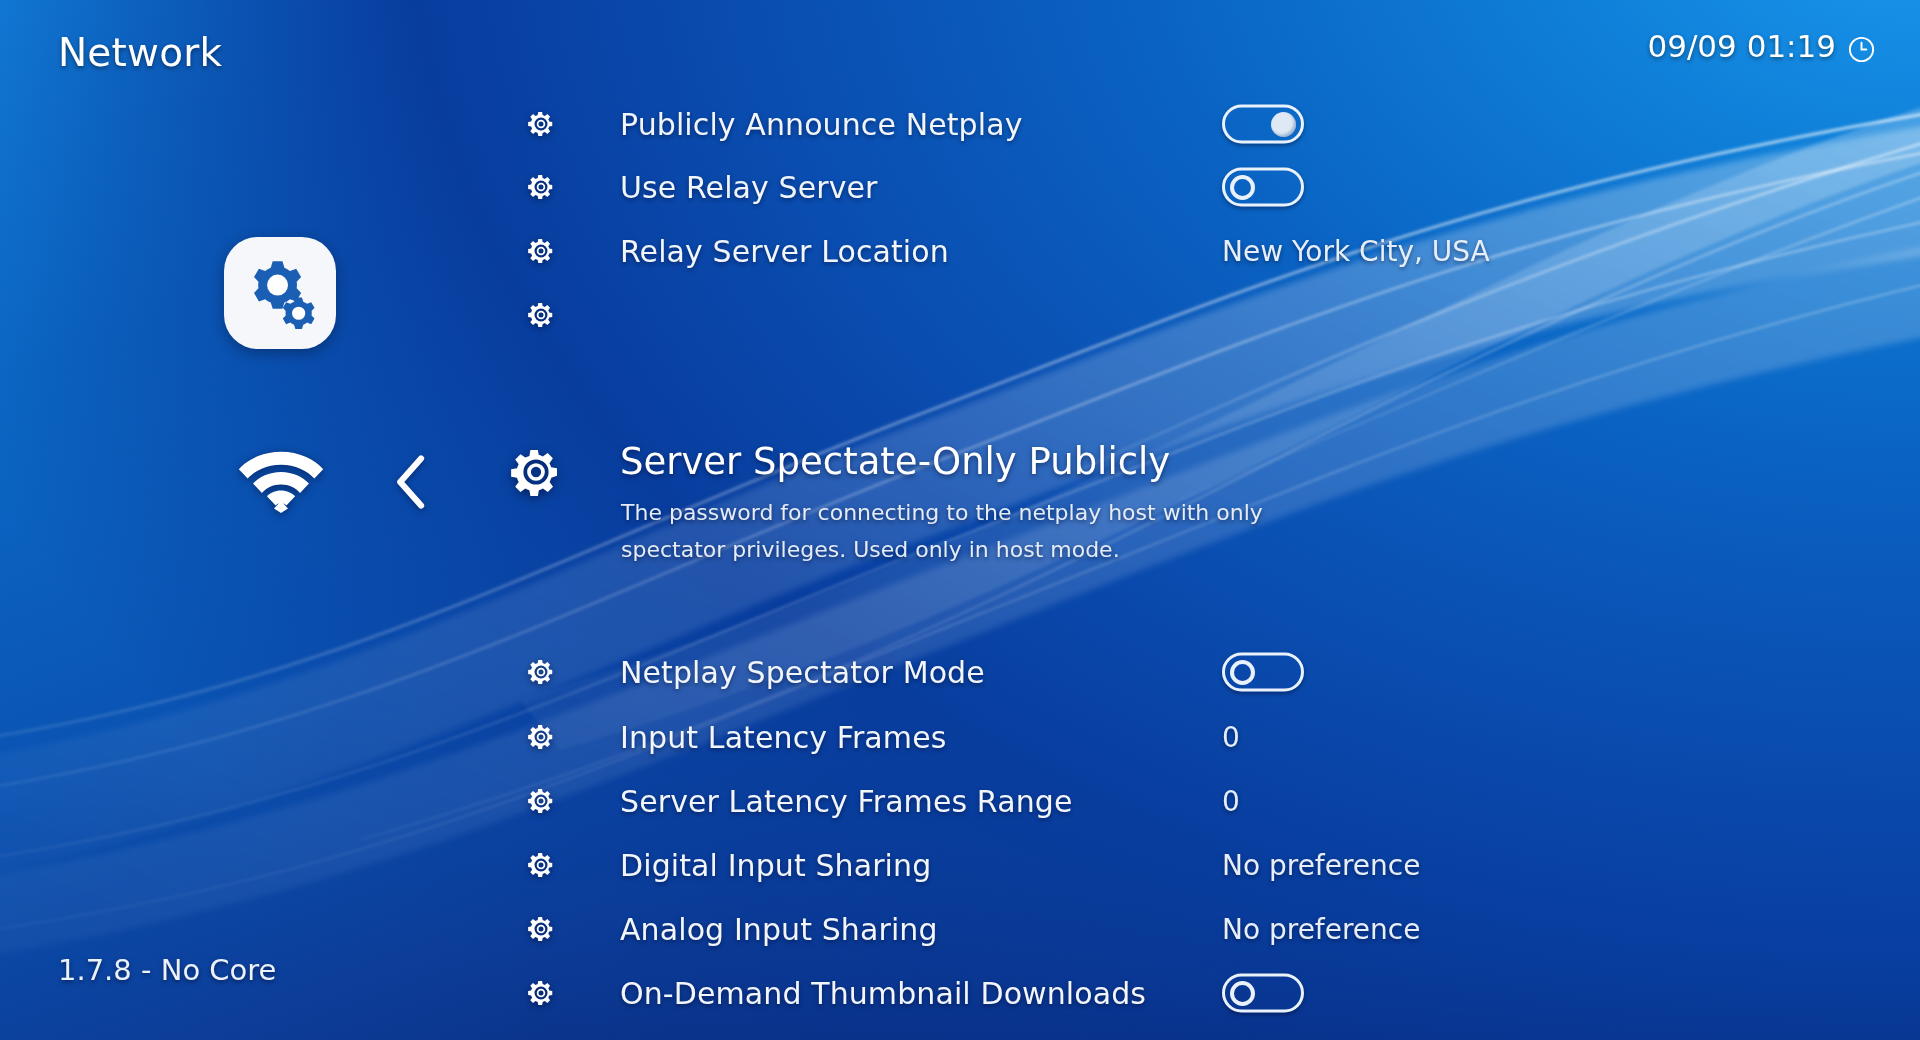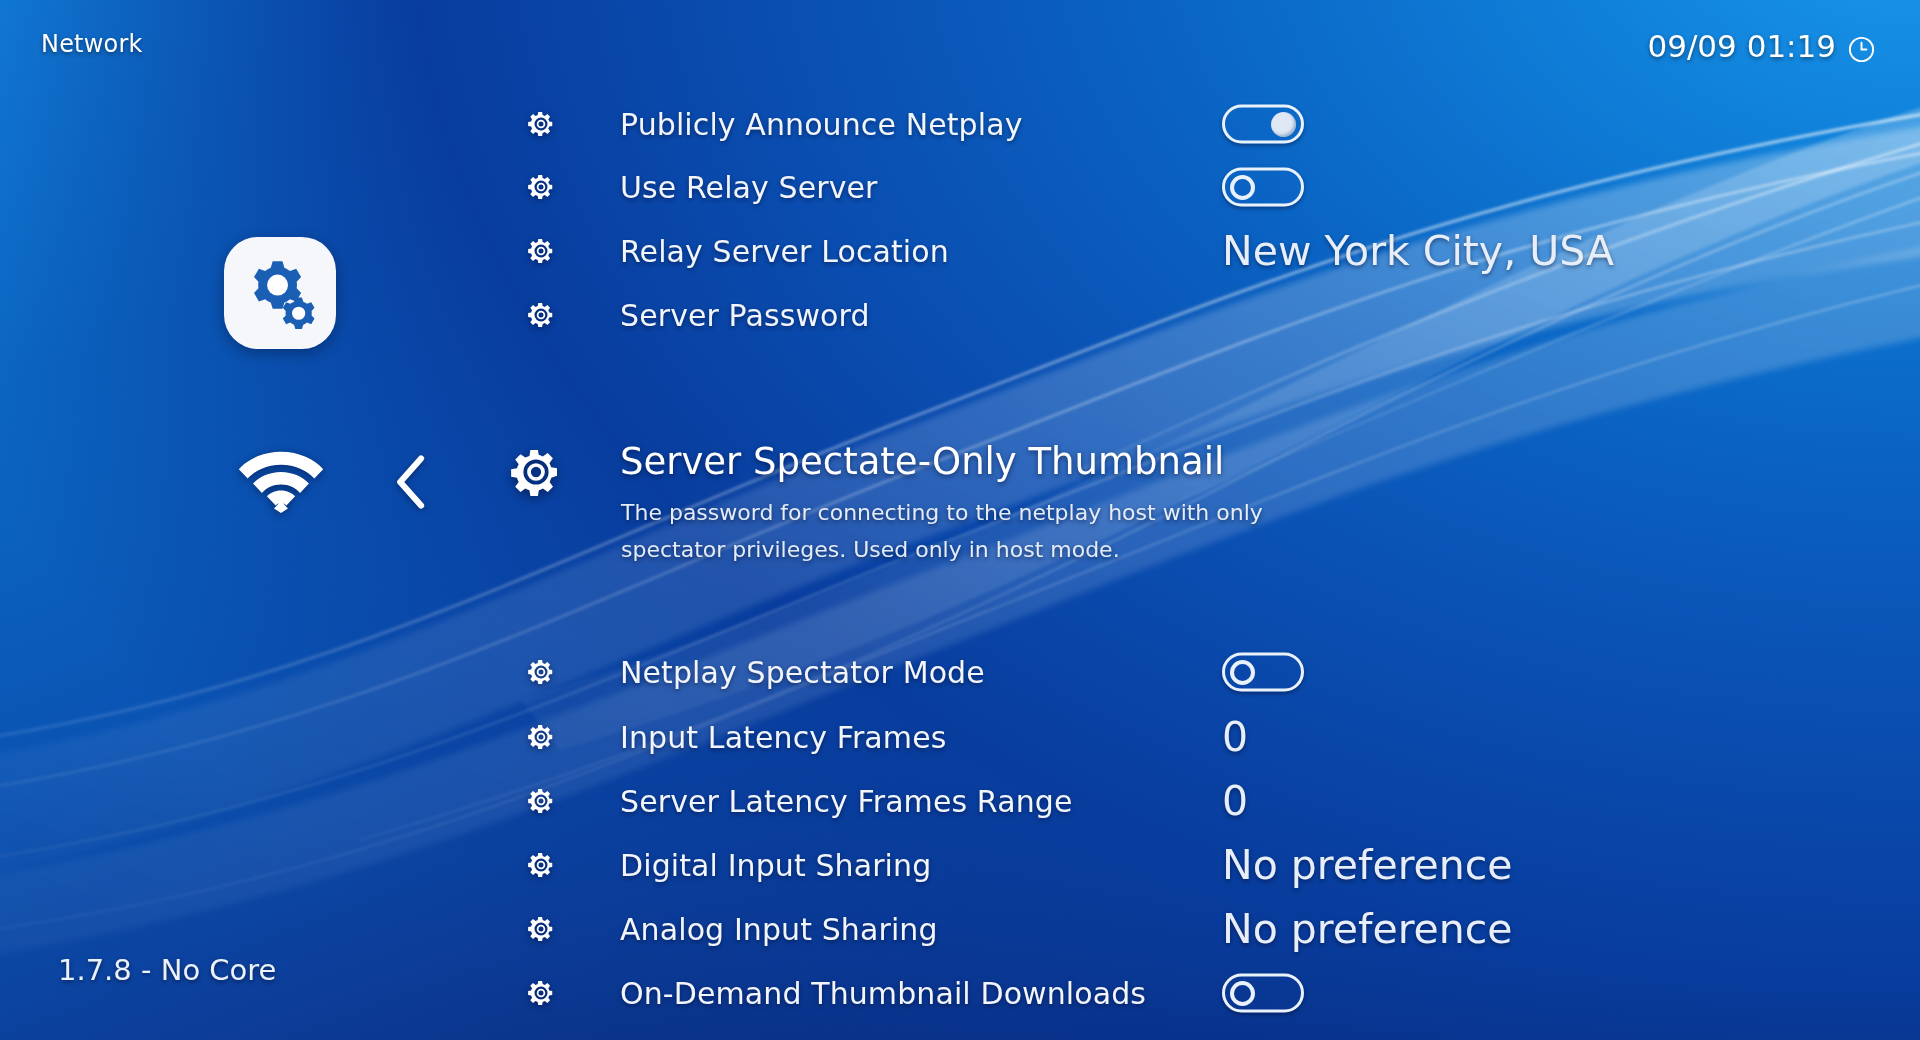"Network" #page-title { font-size: 24px -> 39px; left: 41px -> 58px }
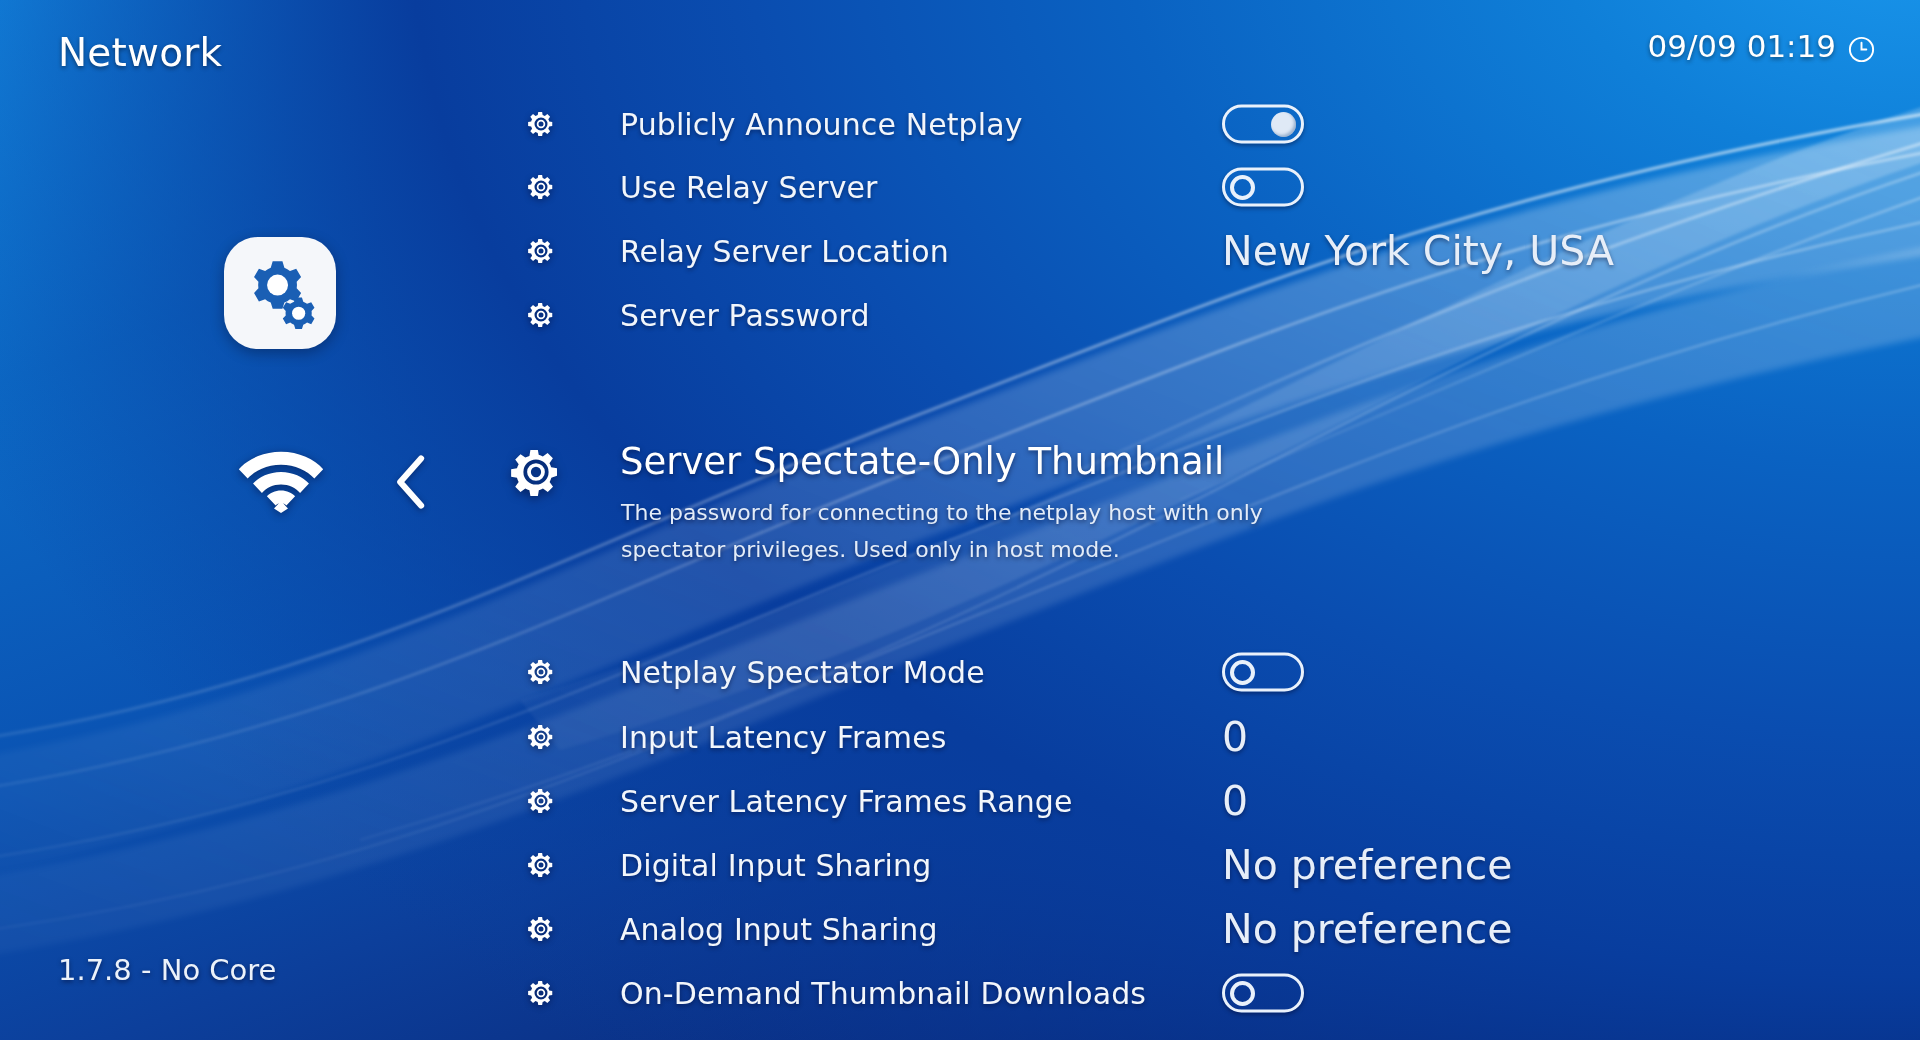"New York City, USA" .row .value { font-size: 41px -> 28px }
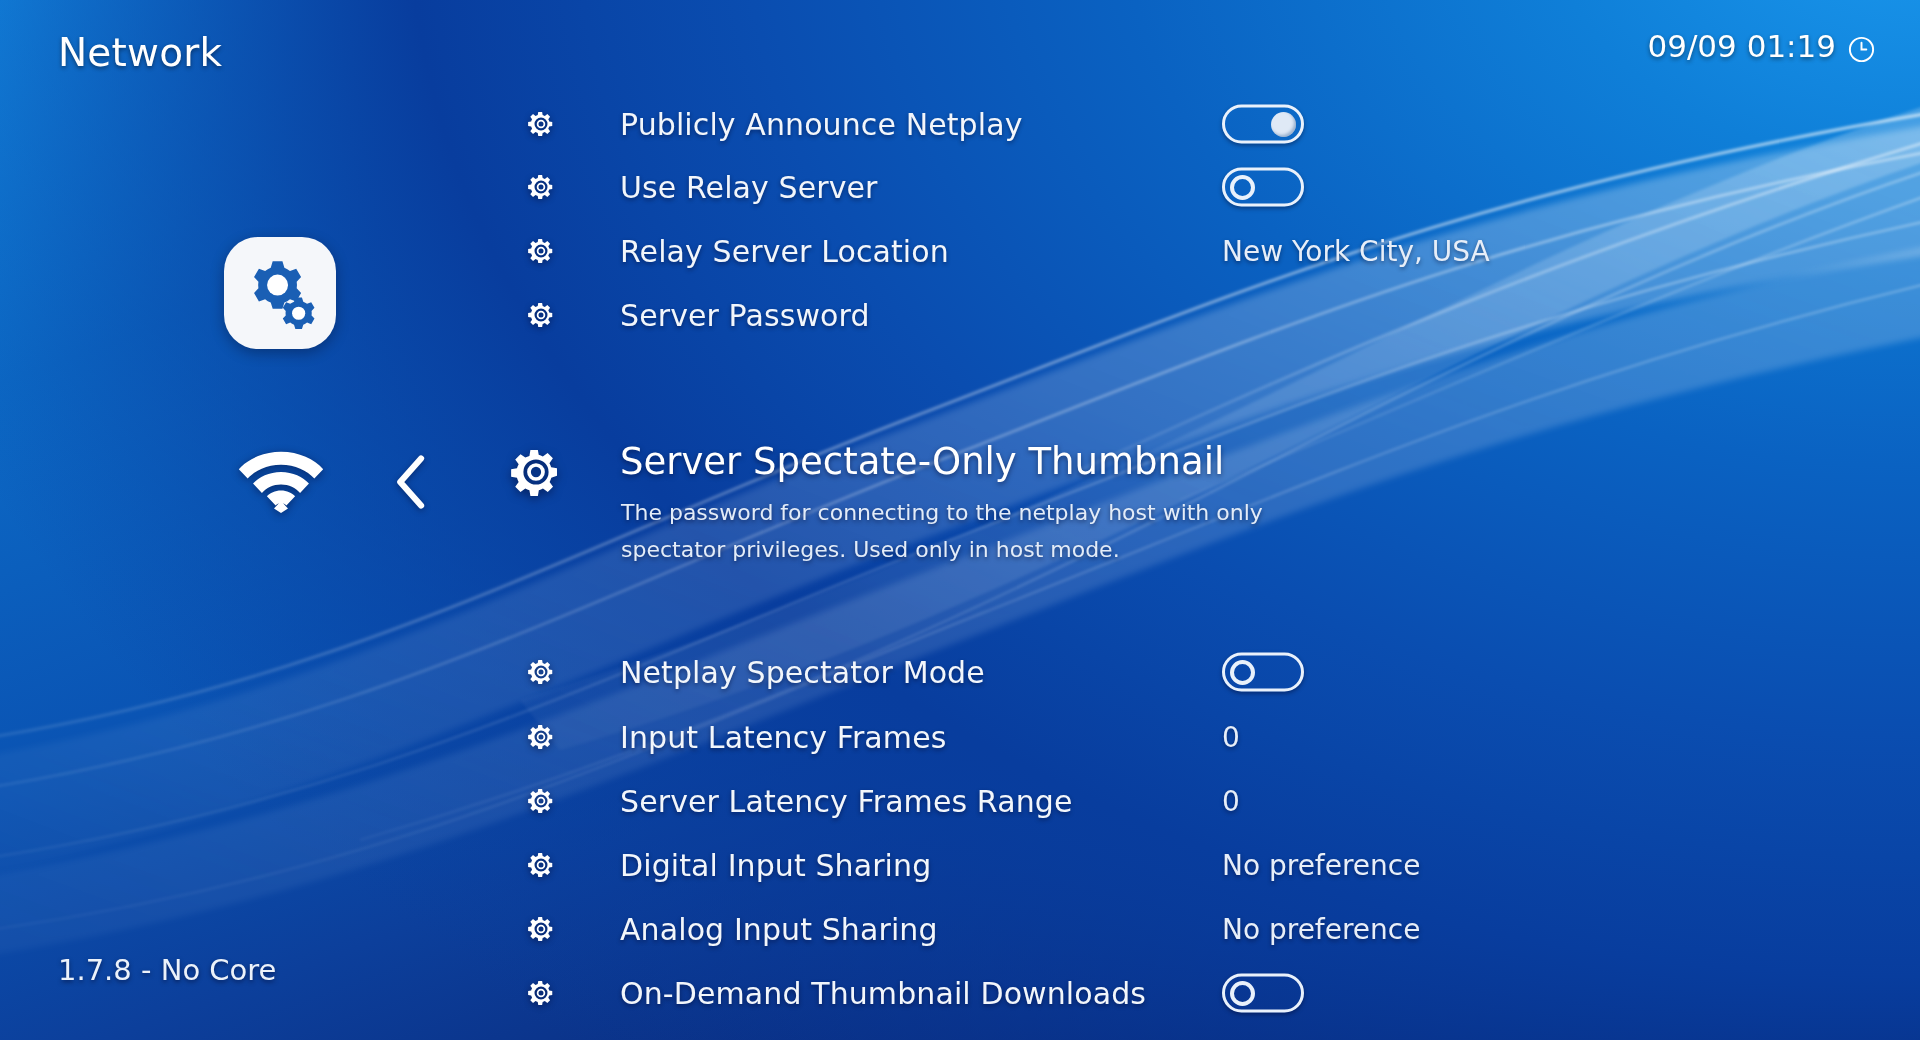"Server Password" div.label { html: <div>Server Password</div> -> none }
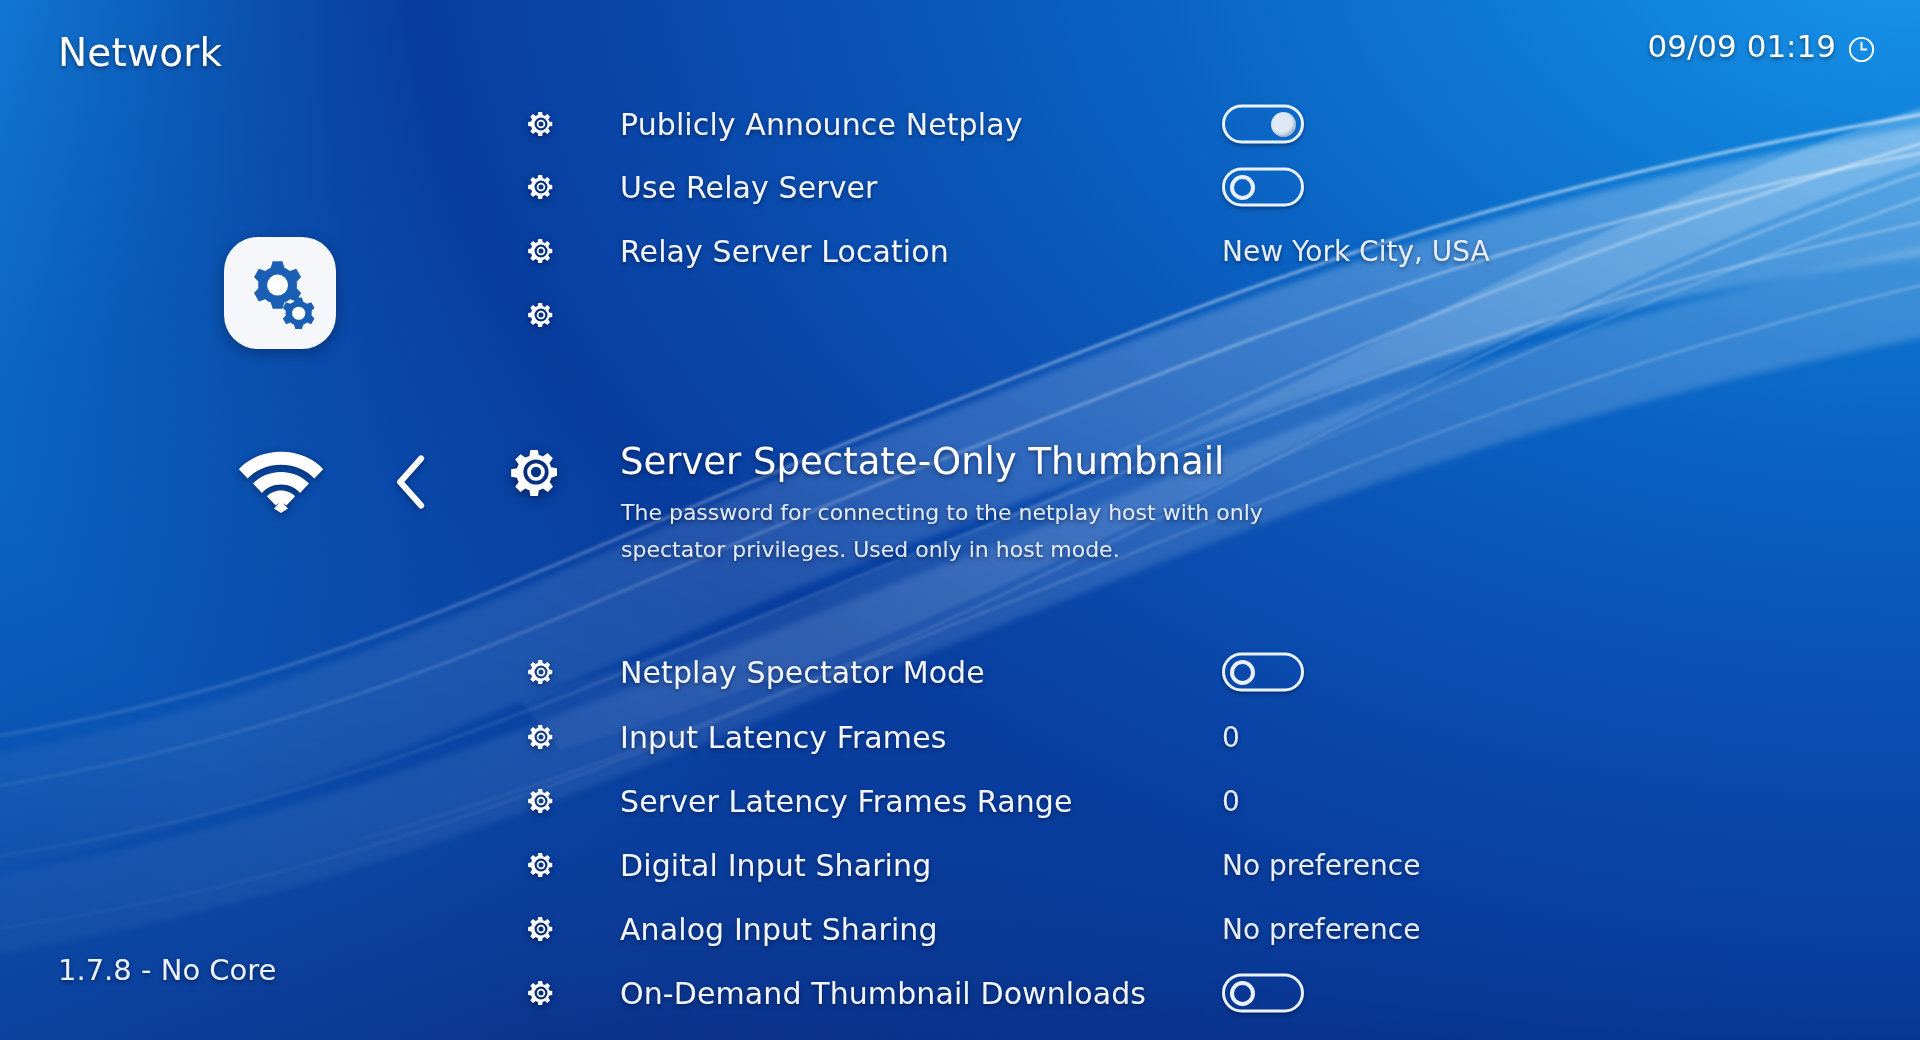"Server Spectate-Only Thumbnail" div.sel-label { text: Thumbnail -> Publicly }
